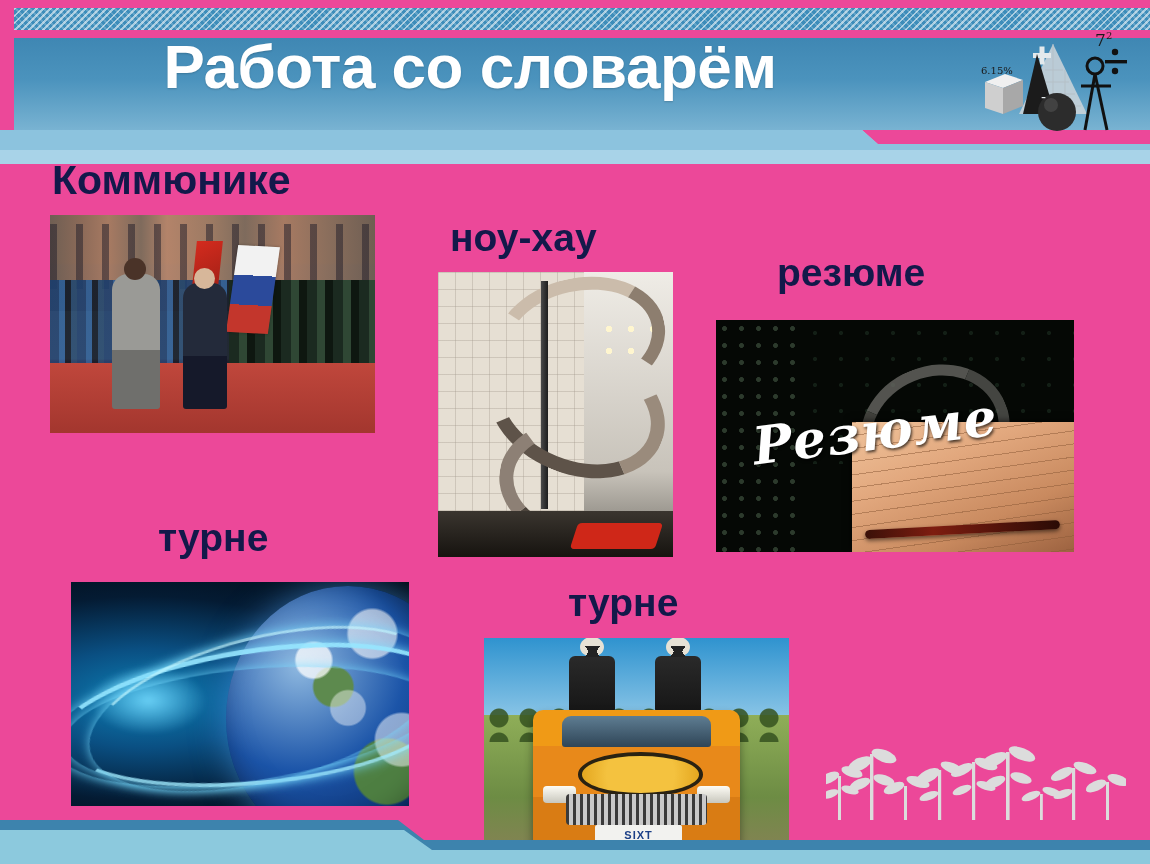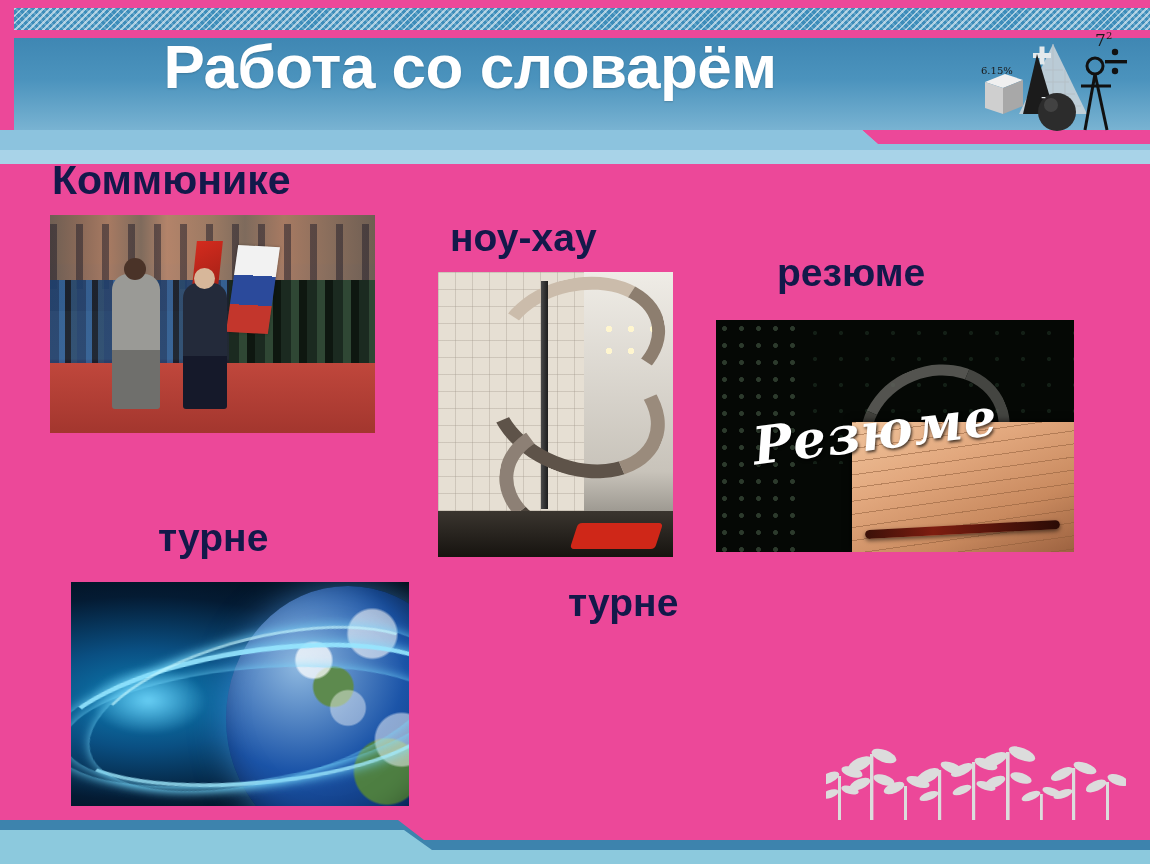"SIXT" div.photo { html: none -> <div> <div> <div></div> <div></div> <div></div> <div></div> <div></div> <div></div> <div> <div></div> <div></div> <div></div> <div></div> <div></div> <div>SIXT</div> </div> </div> </div> }
